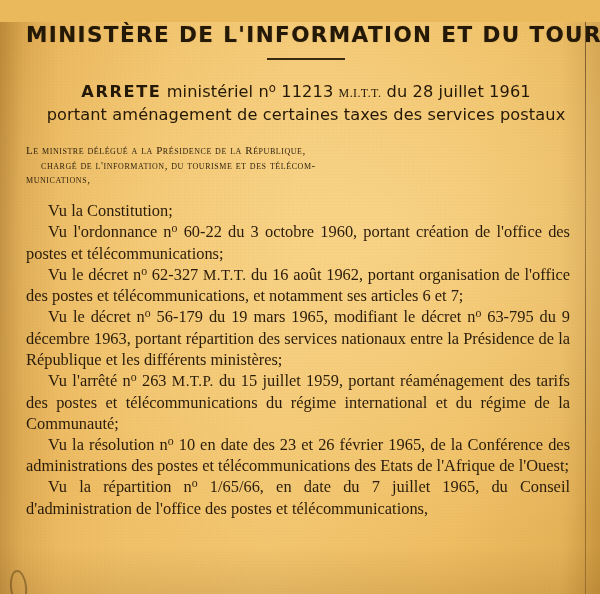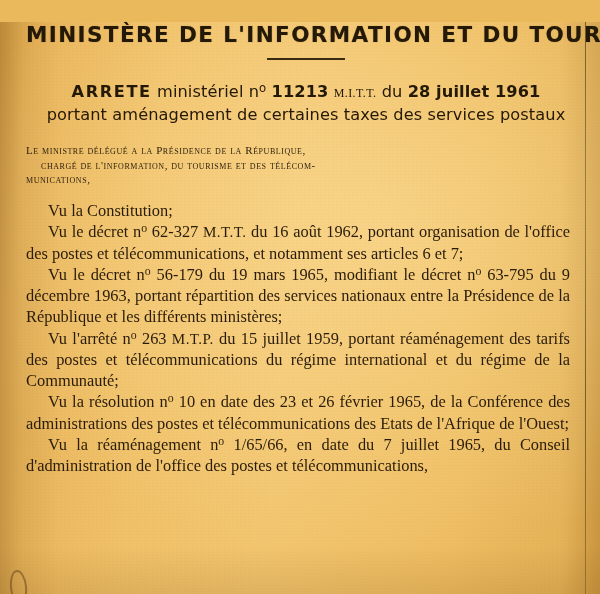"11213" .b { font-weight: 700 -> 400 }
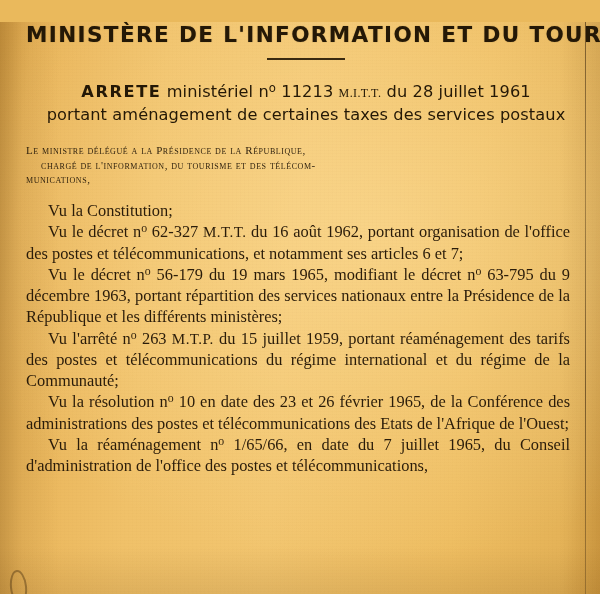"Vu l'ordonnance no 60-22 du" p.vu { html: none -> <p><span>Vu l'ordonnance n</span><span>o</span><span> 60-22 du 3 octobre 1960, portant création de l'office des postes et télécommunications;</span></p> }
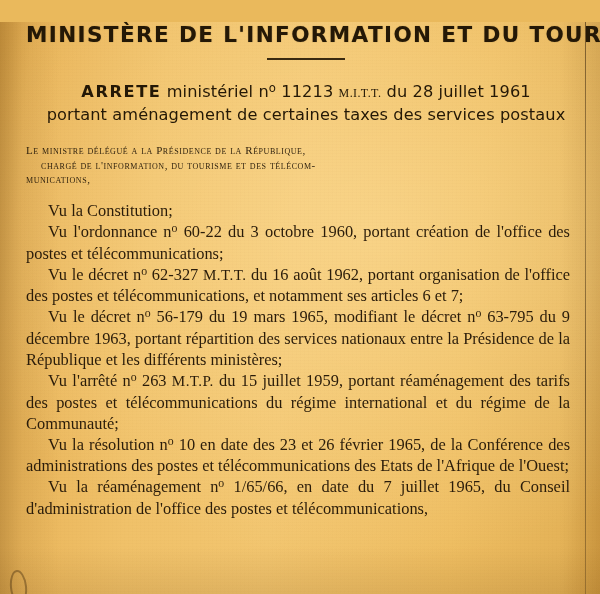"Vu la réaménagement n" span { text: réaménagement -> répartition }
